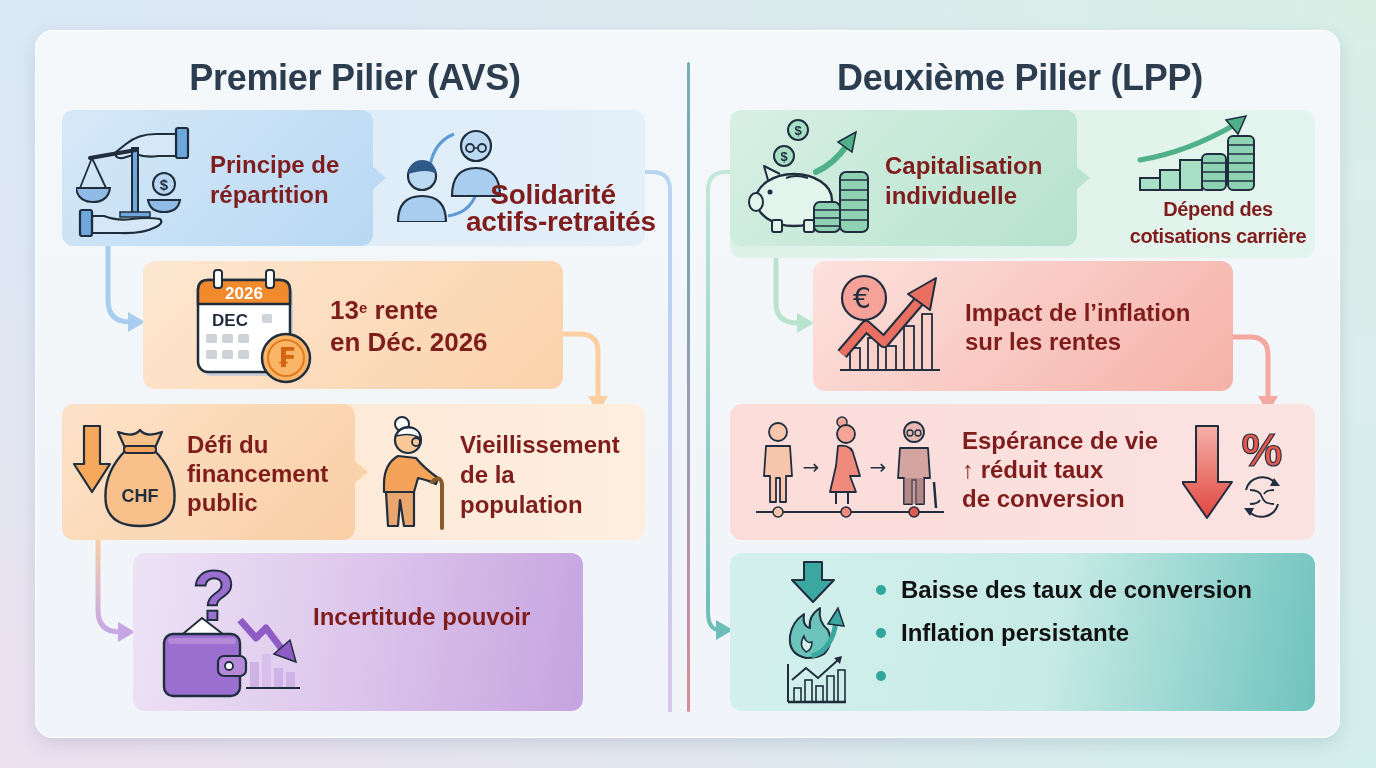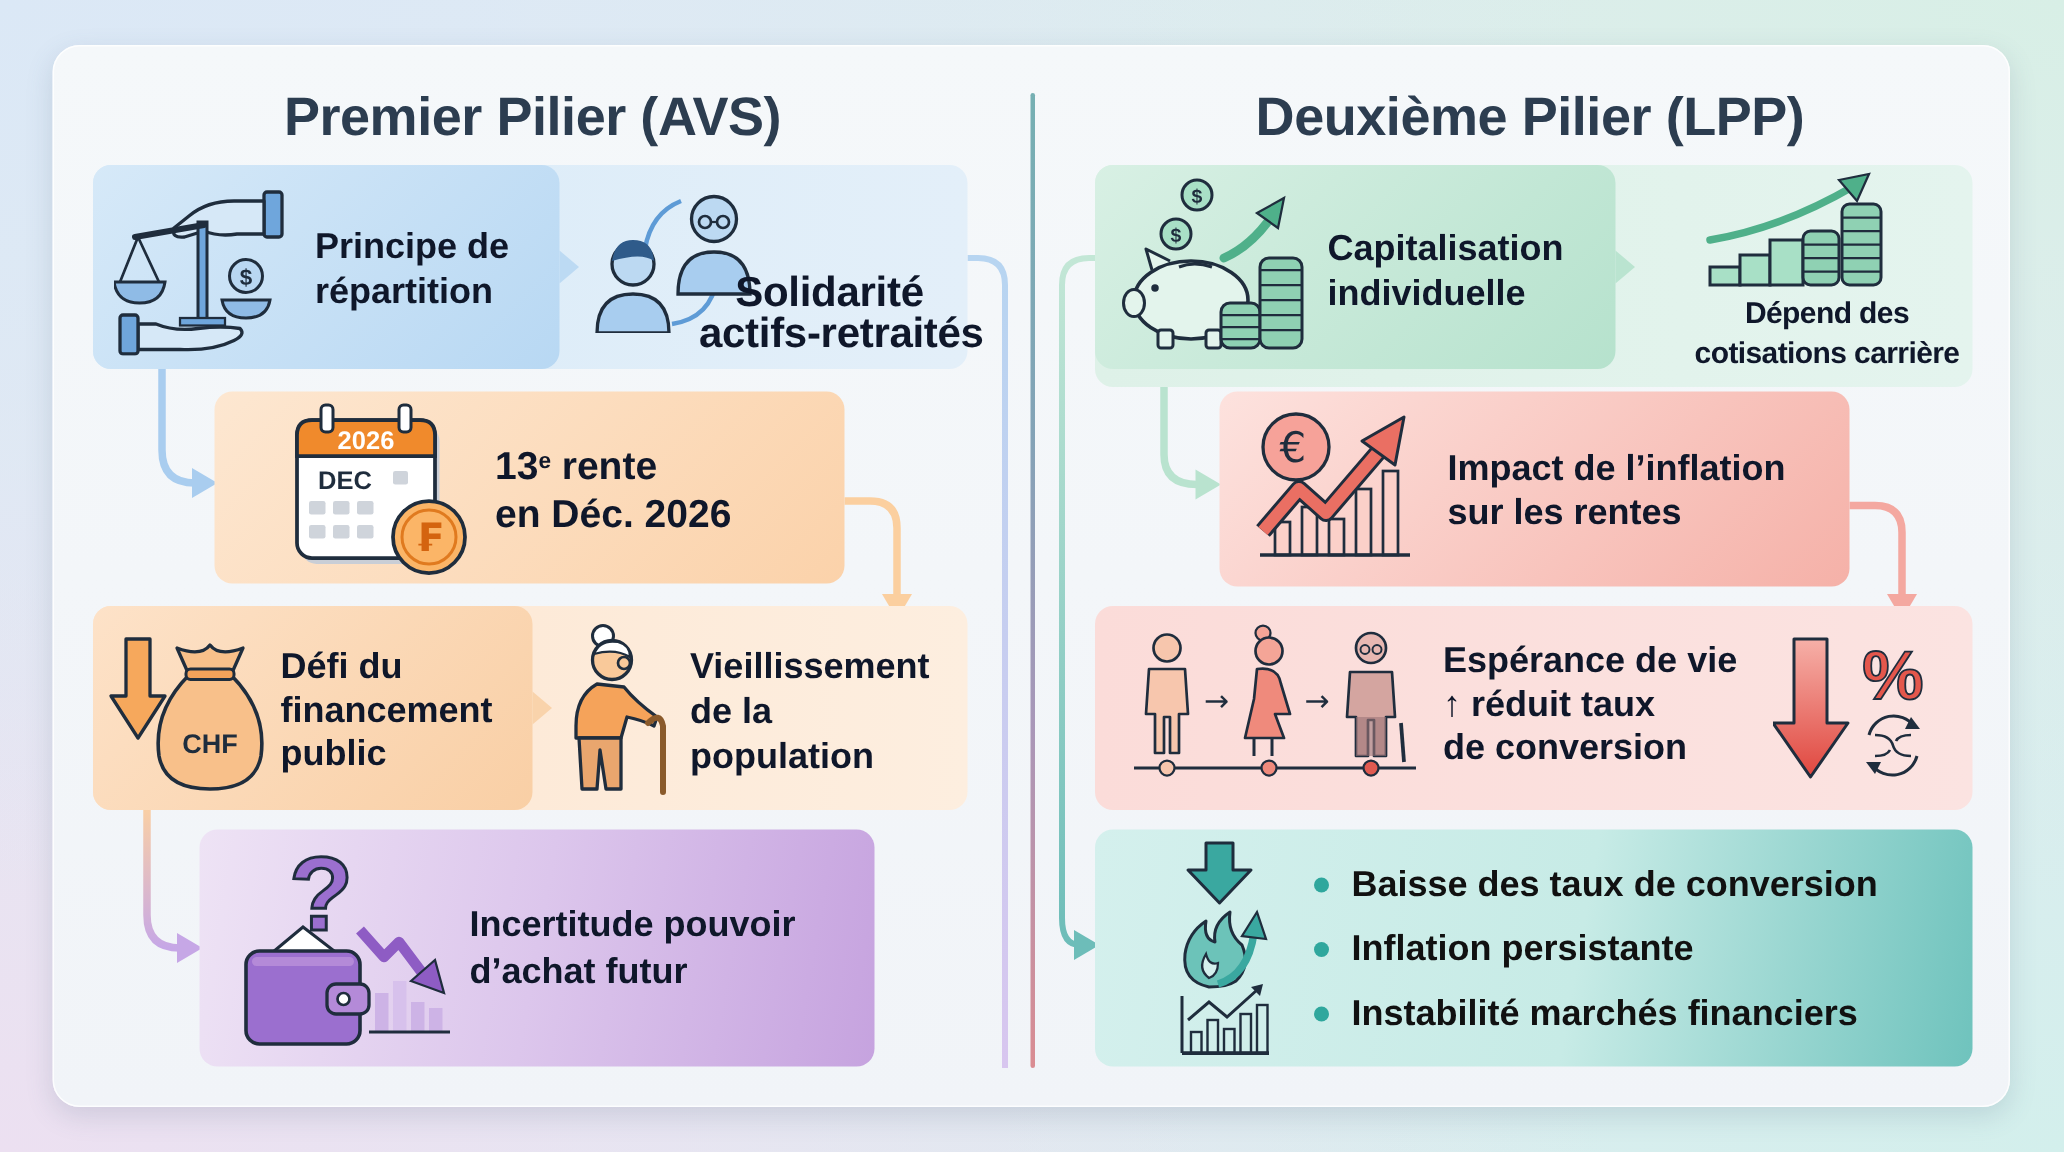"Principe de" .txt { color: #0f172a -> #7f1d1d }
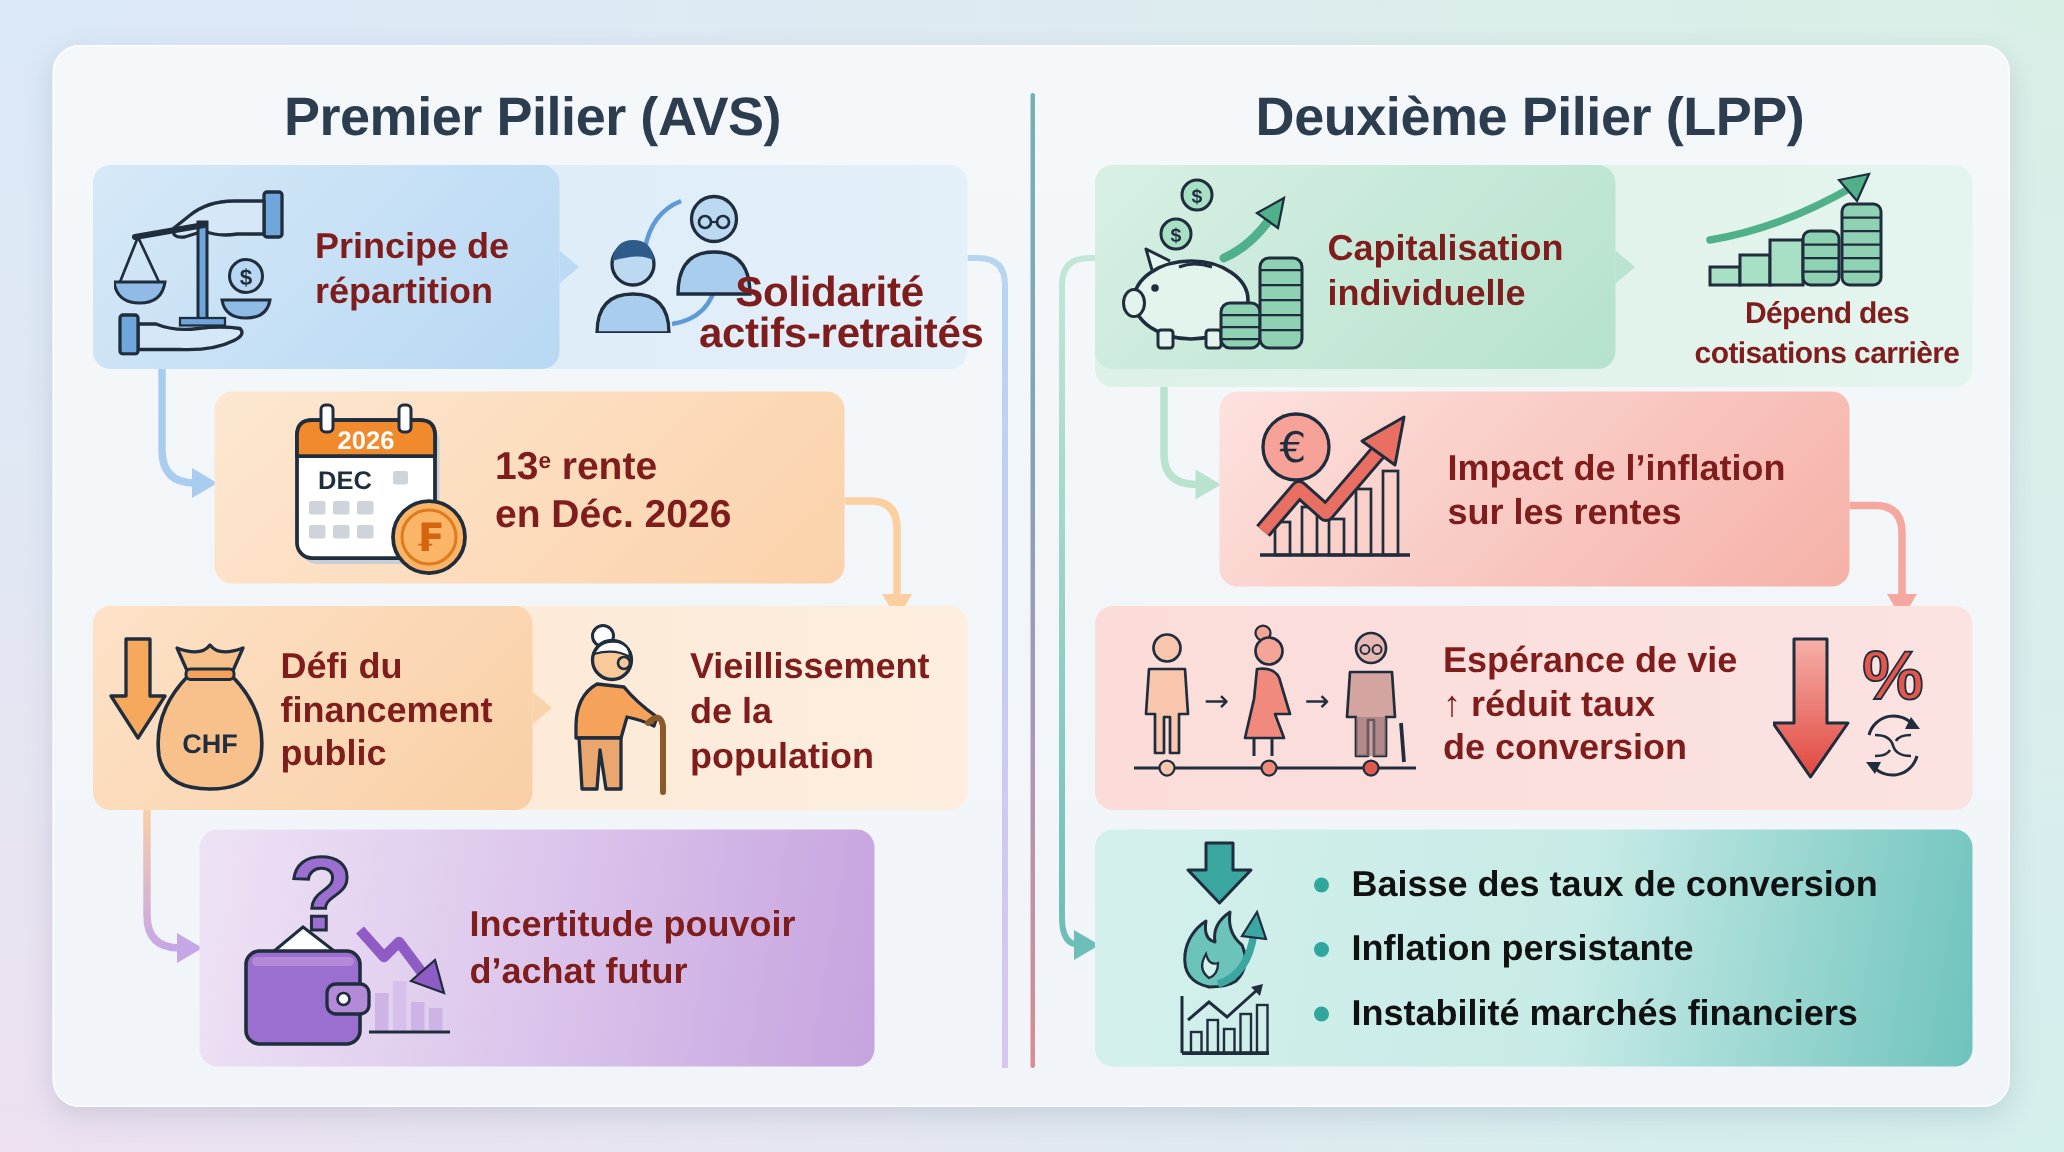"d’achat futur" div { html: <div>d’achat futur</div> -> none }
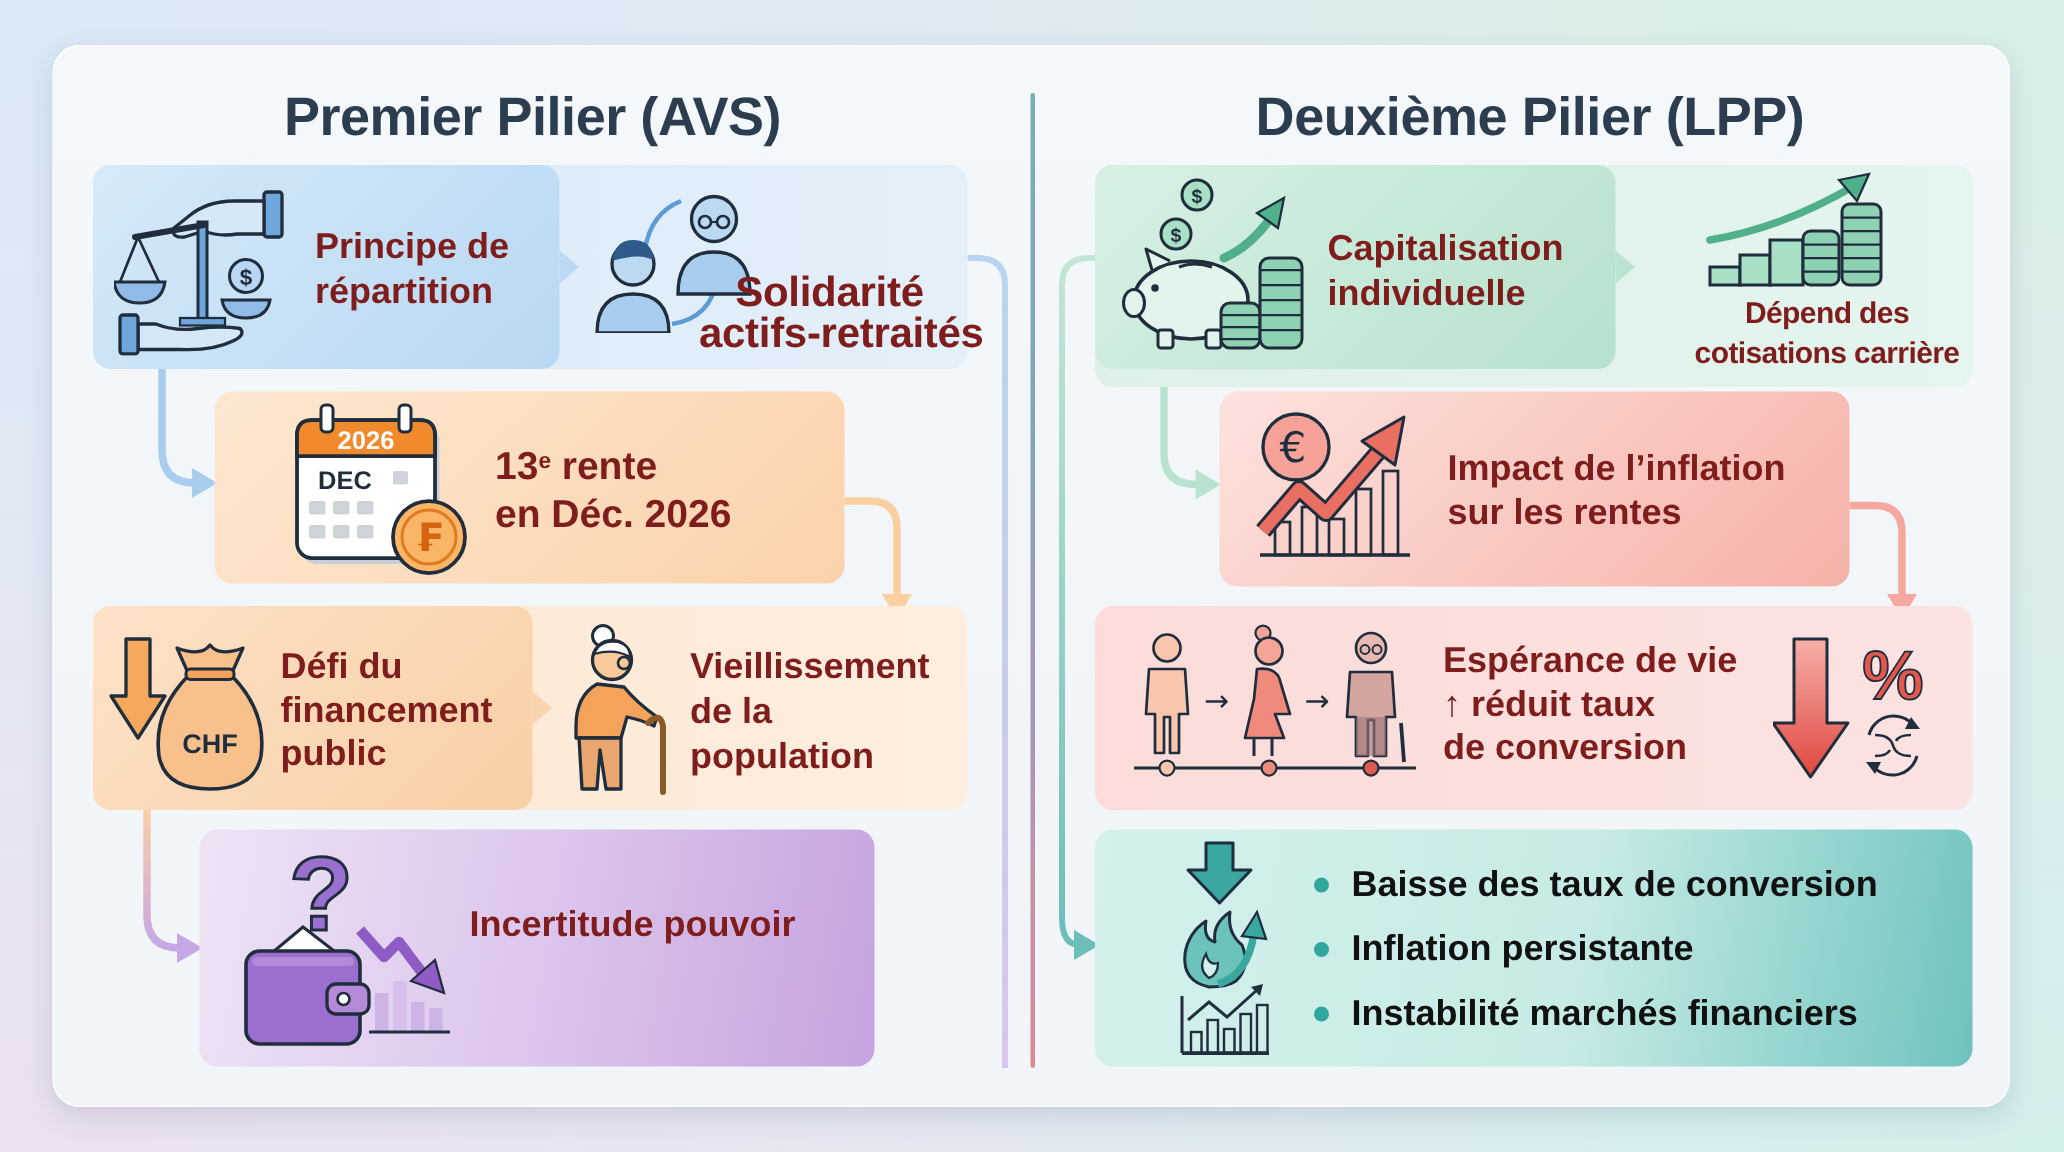"Instabilité marchés financiers" span { html: <span>Instabilité marchés financiers</span> -> none }
